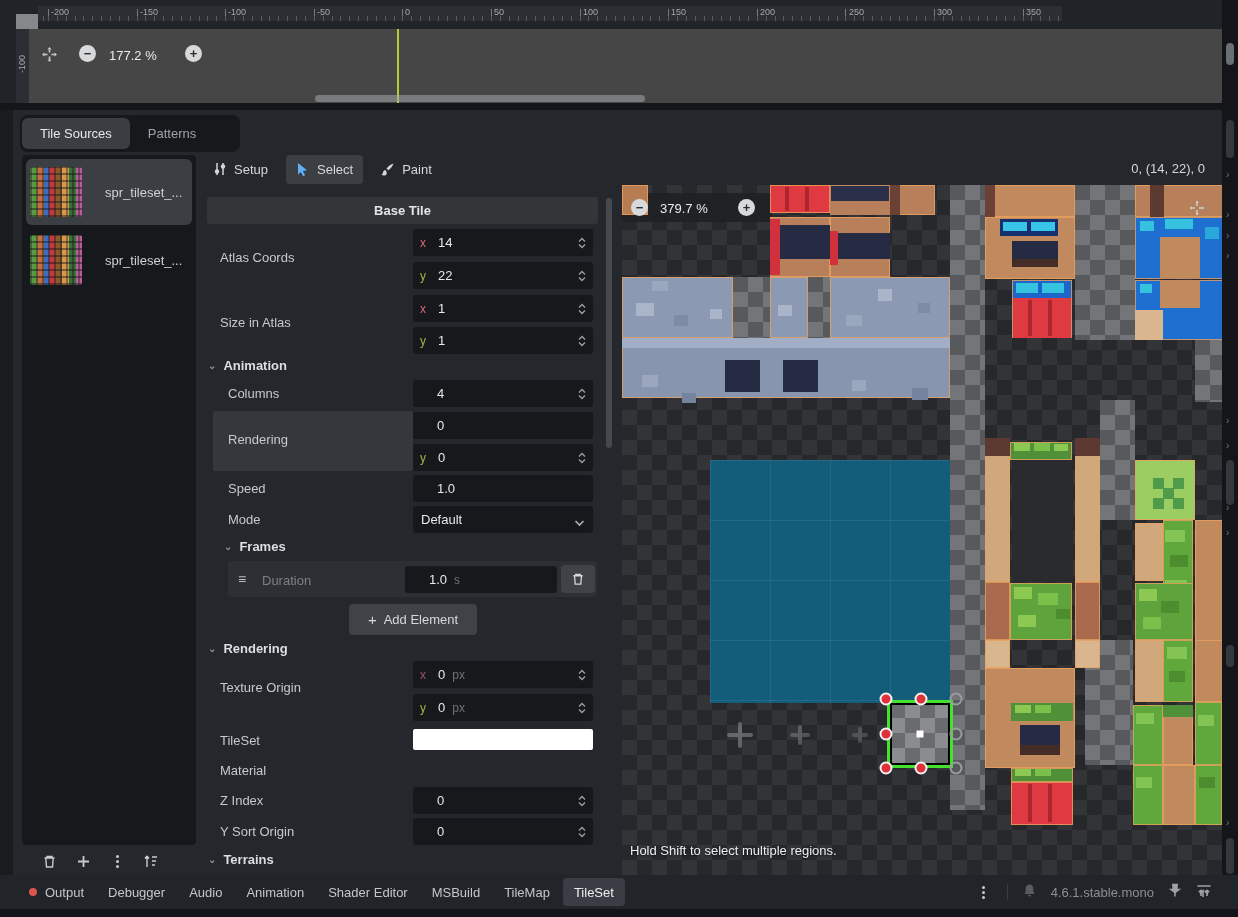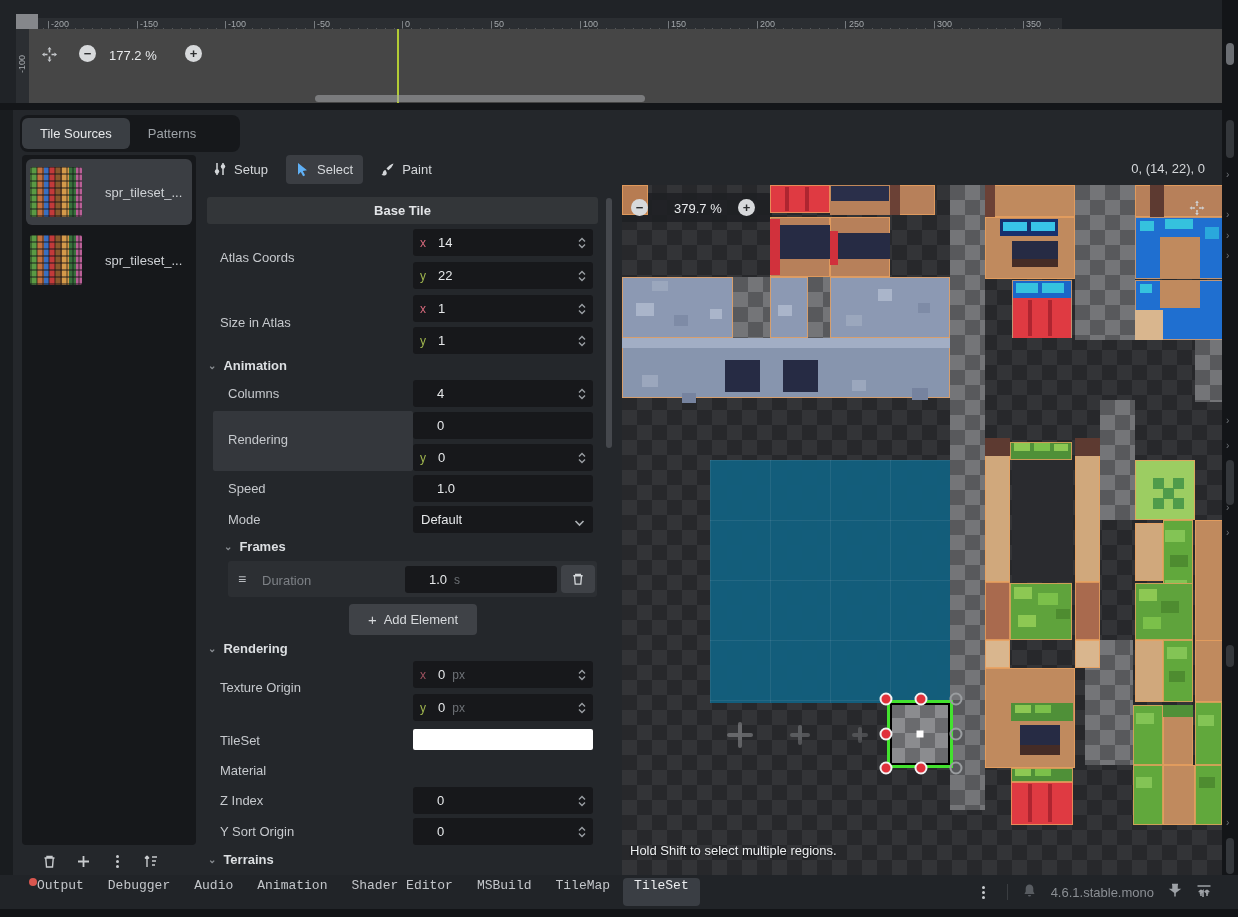"-200" .hruler { top: 18px -> 6px }
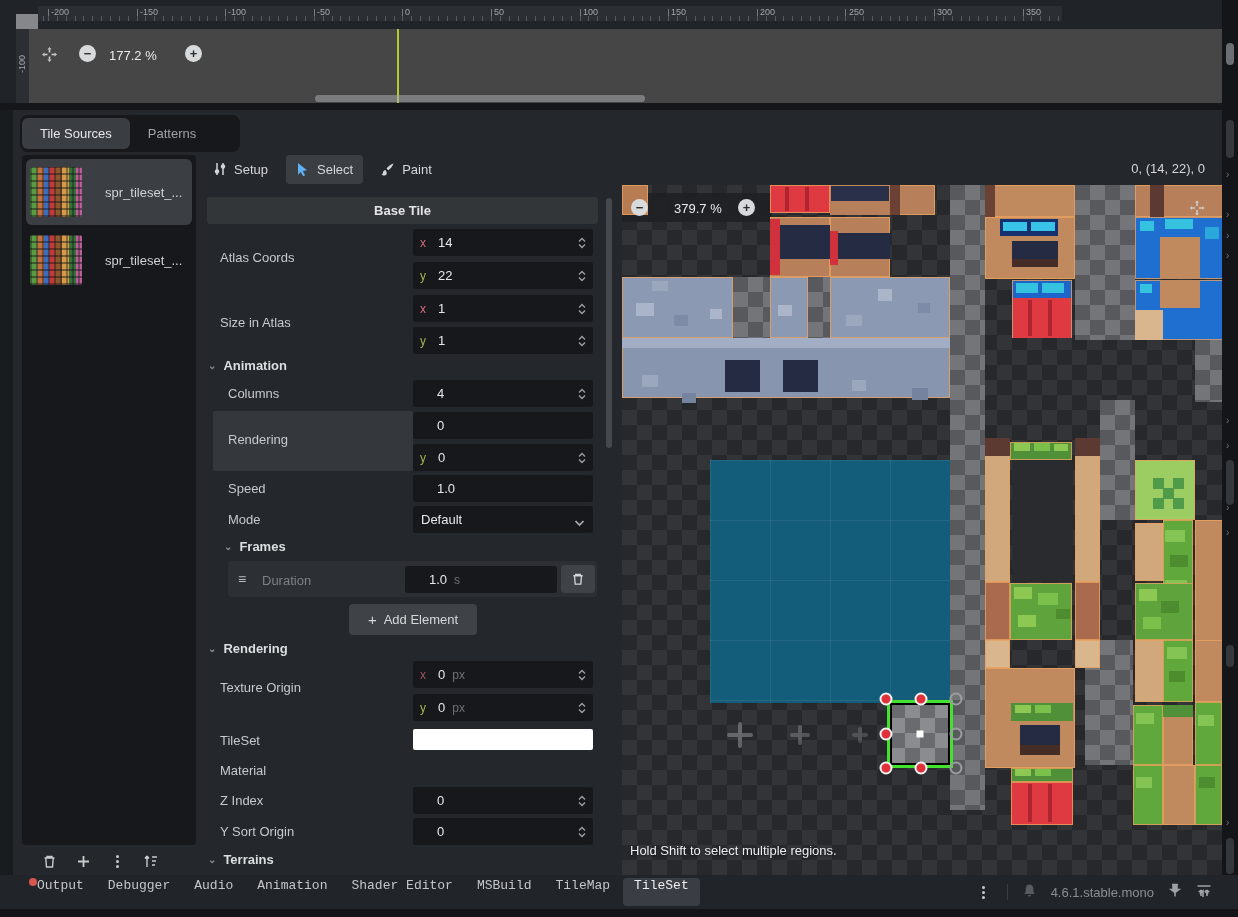"379.7 %" span.zoom-label { margin-left: 14px -> none }
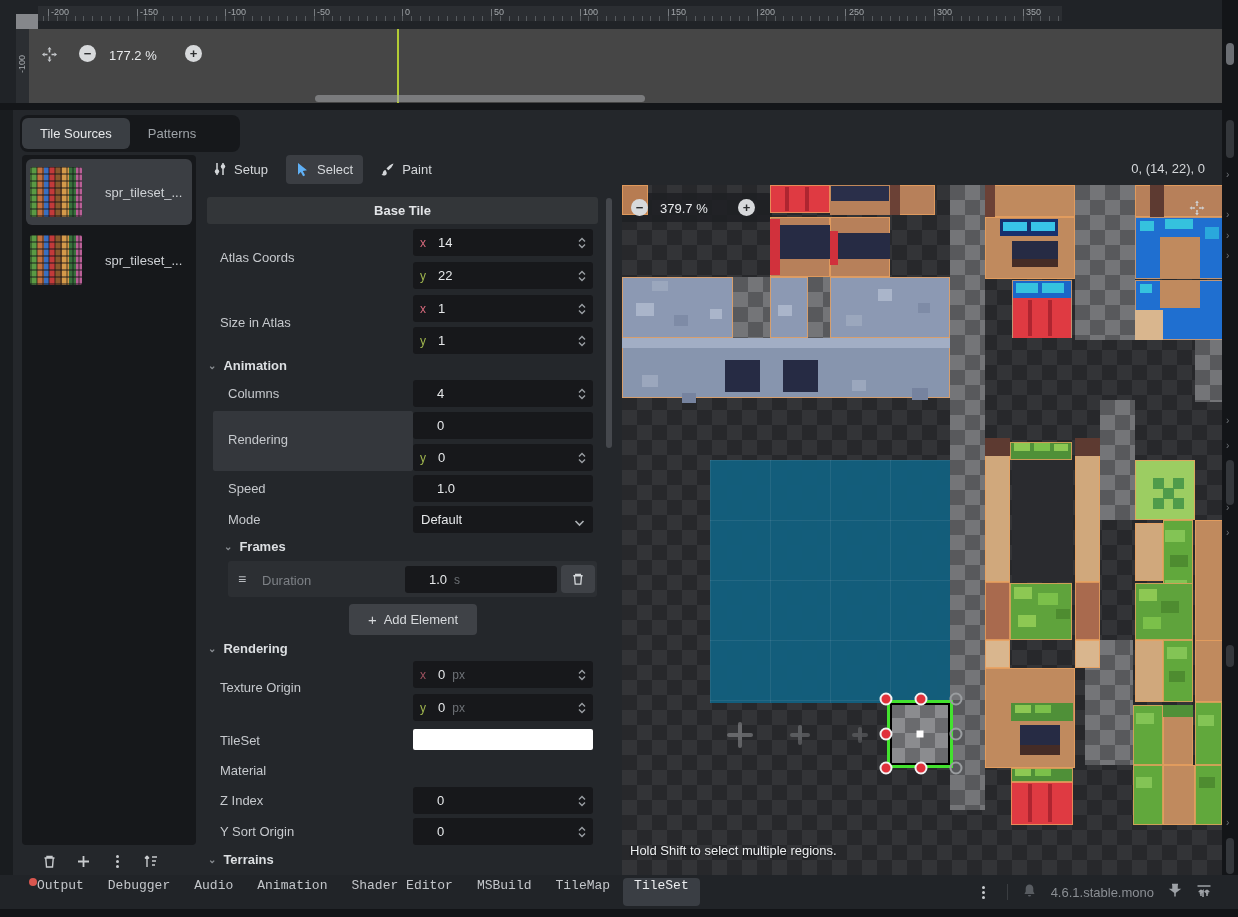"Output" .sb-tab { align-items: none -> center; font-family: Liberation Mono, monospace -> none; gap: 0 -> 8px }
